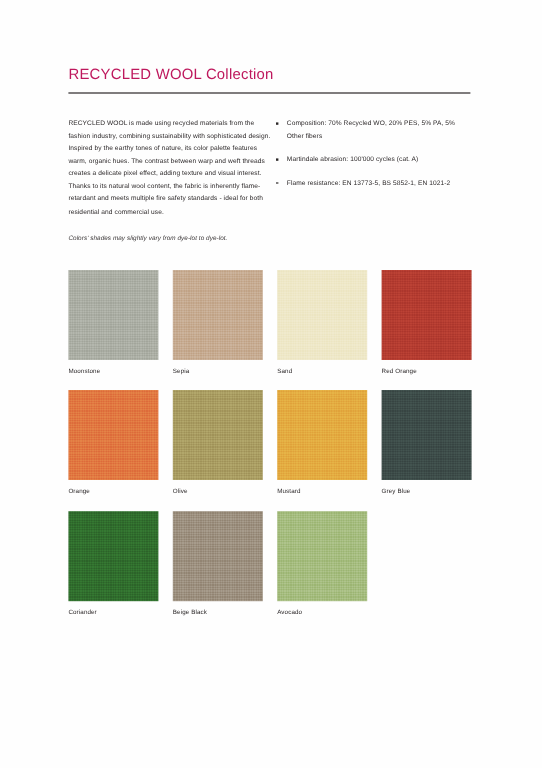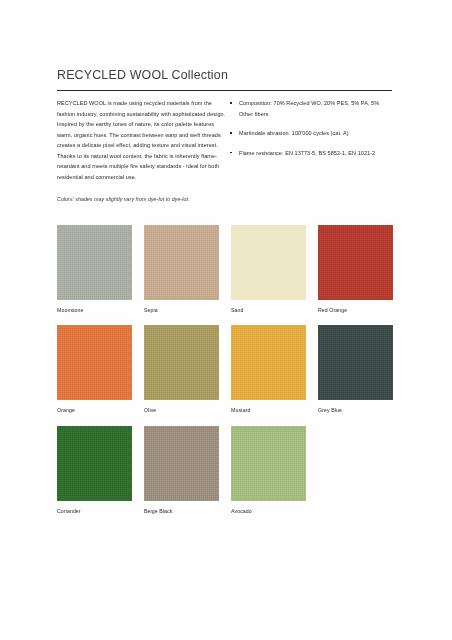"RECYCLED WOOL Collection" .page-title { color: #404040 -> #be185d; margin: 13px 0 7px 0 -> 0 0 7px 0 }
